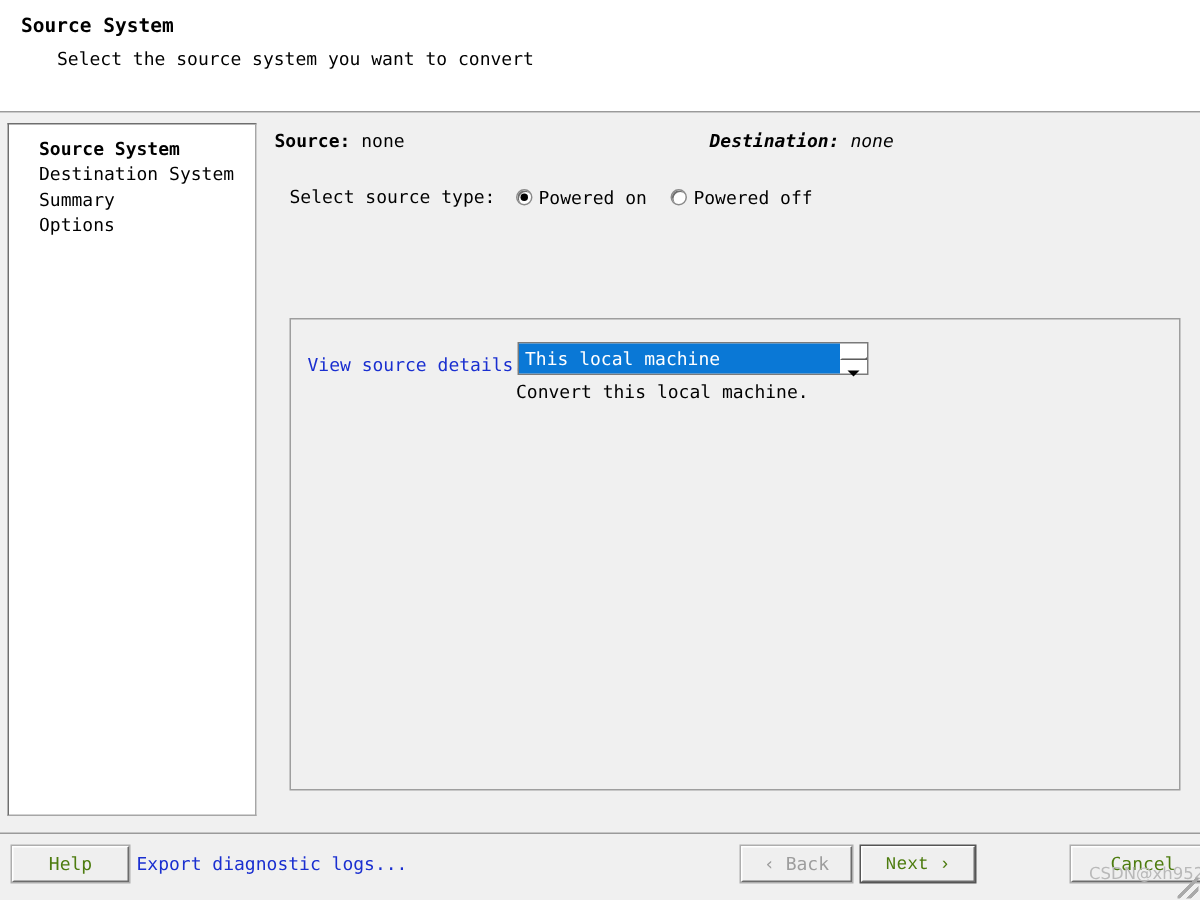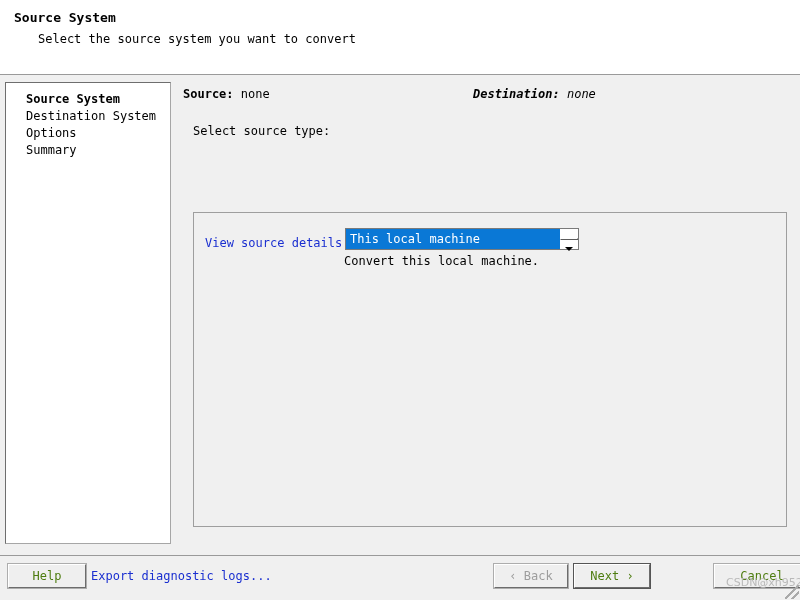"Powered on Powered off" div.radio-group { html: none -> <div> <span><span></span><span>Powered on</span></span><span><span></span><span>Powered off</span></span> </div> }
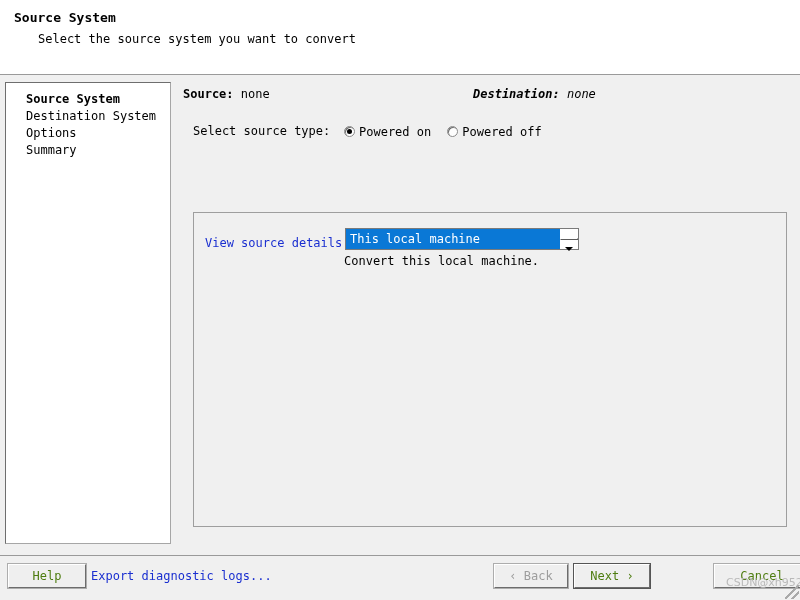"Options" div.sidebar-item { order: before "Summary" -> after "Summary" }
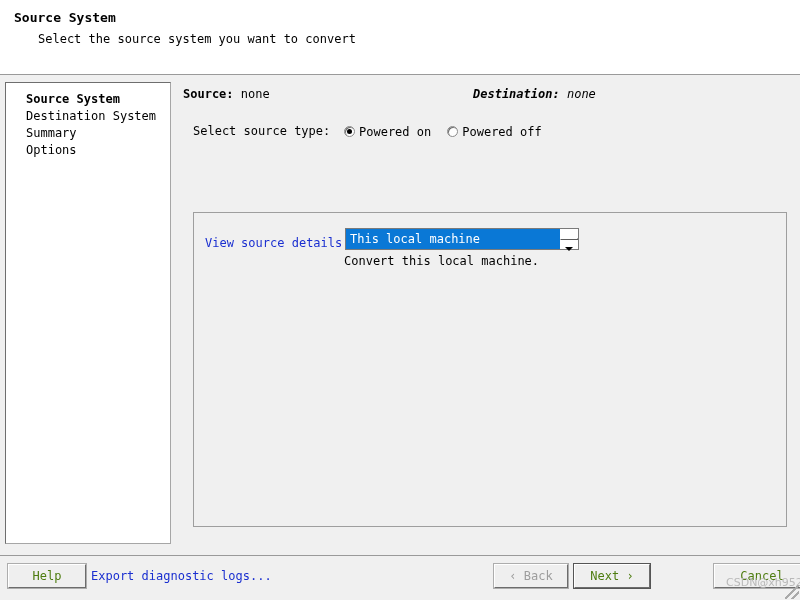"Next ›" .btn.default { font-family: none -> Liberation Mono, monospace }
